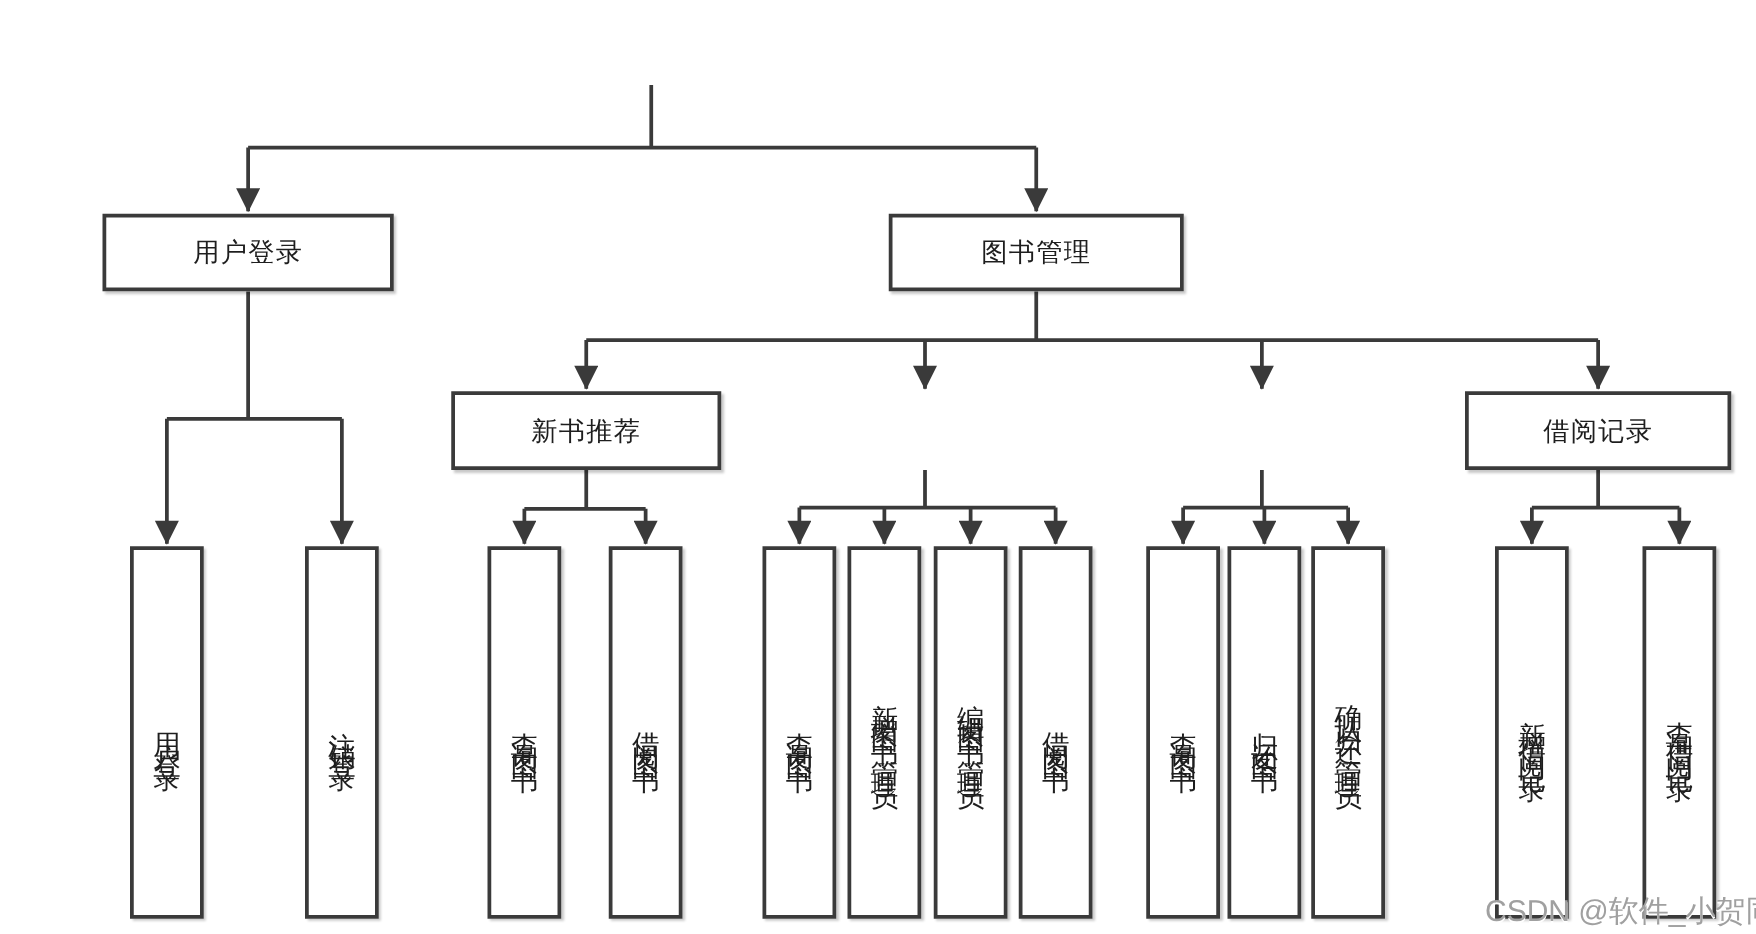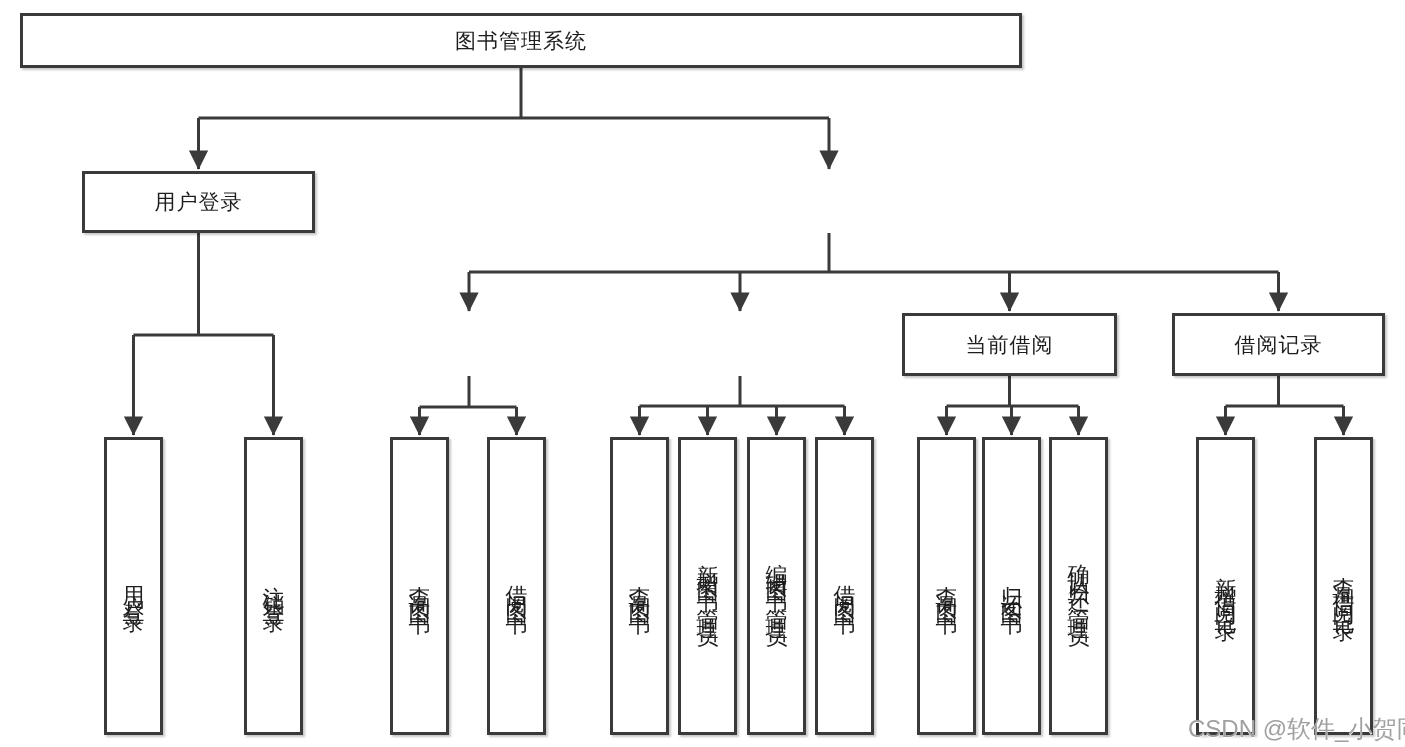"图书管理系统" div.node { html: <div> <span>图书管理系统</span> </div> -> none }
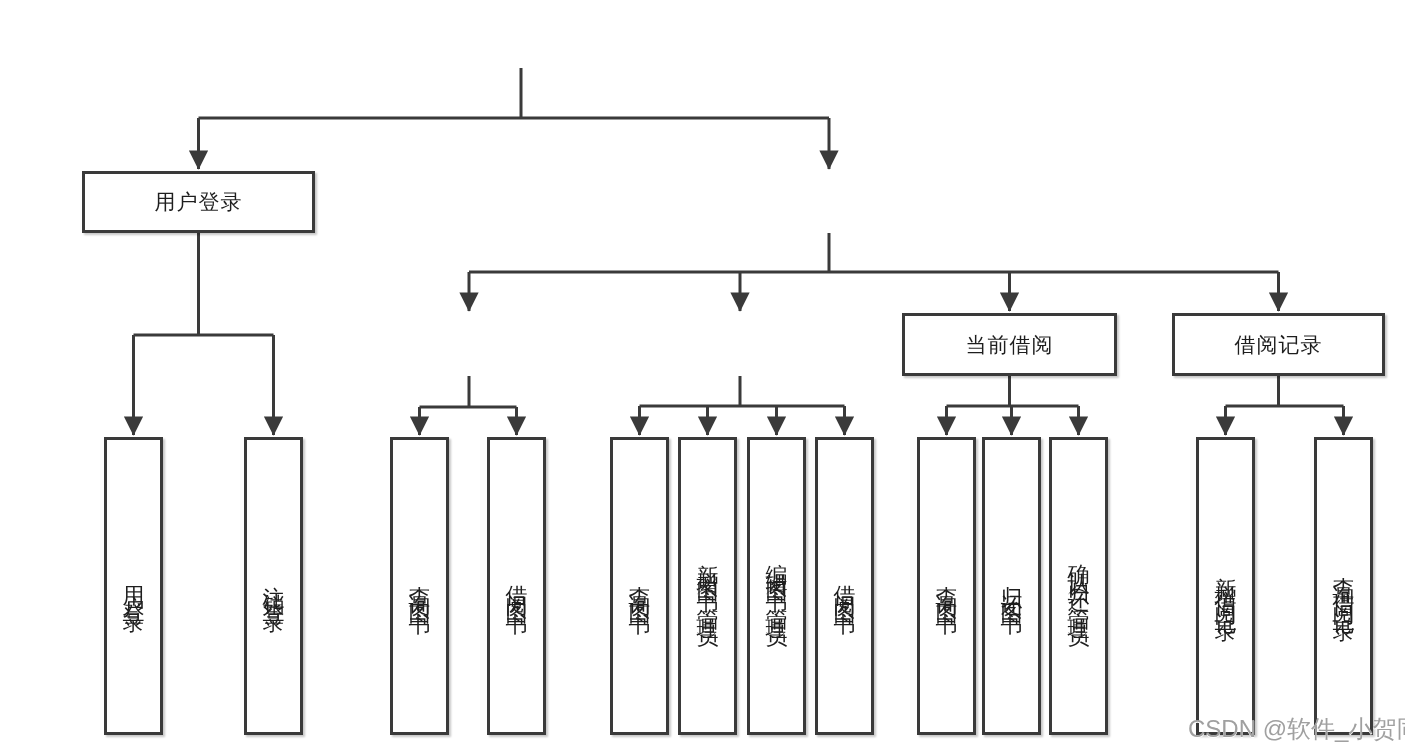"图书管理" div.node { html: none -> <div> <span>图书管理</span> </div> }
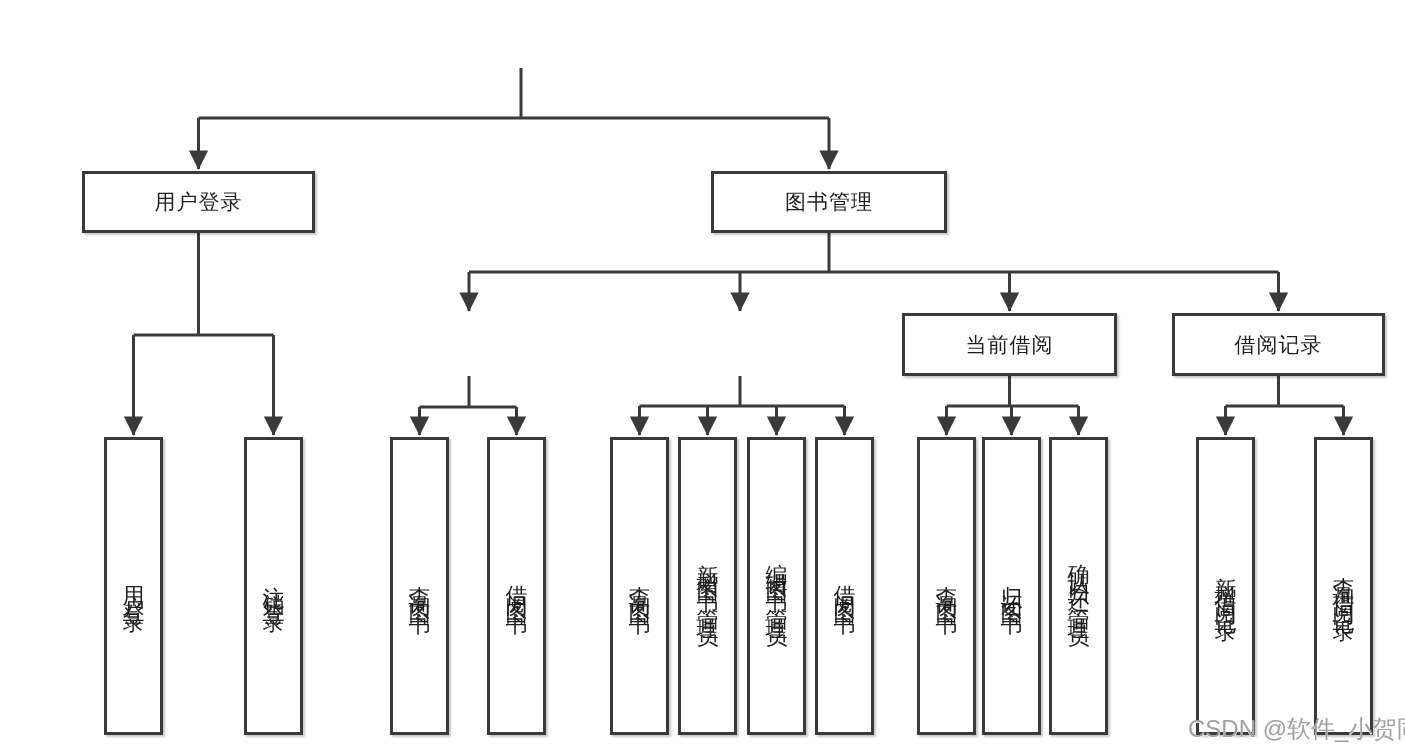"新书推荐" div.node { html: none -> <div> <span>新书推荐</span> </div> }
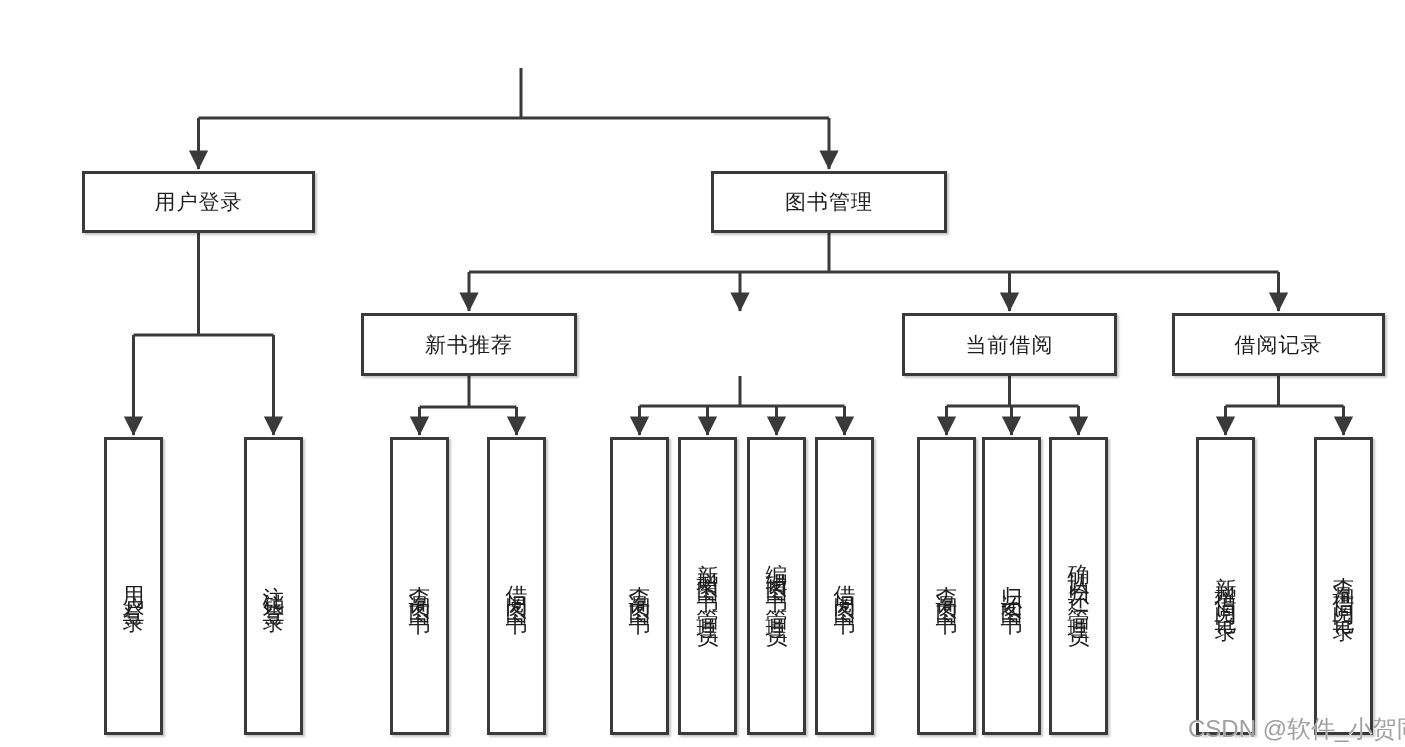"当前借阅" div.node { html: <div> <span>当前借阅</span> </div> -> none }
